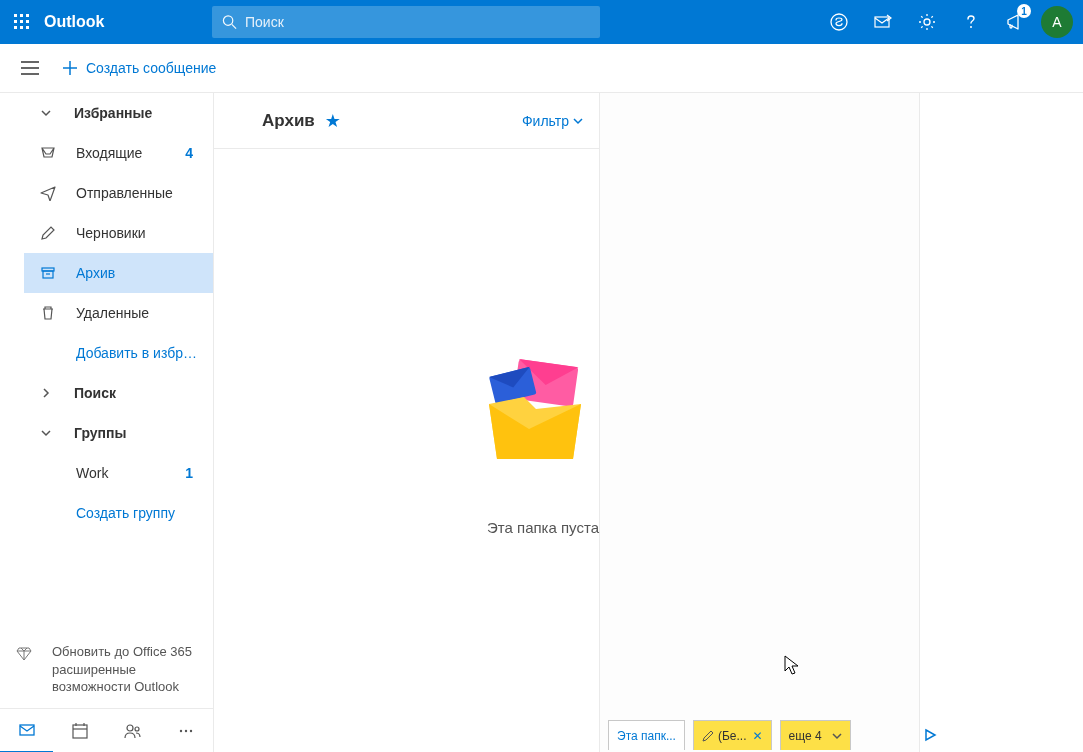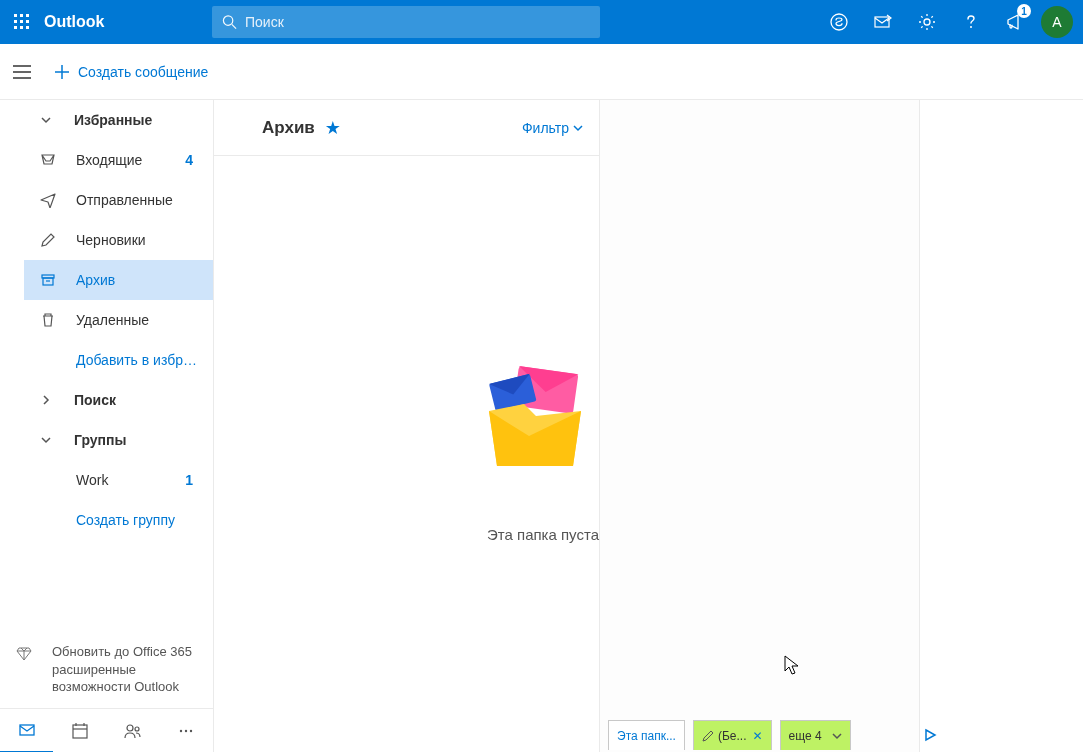"Создать сообщение" .subhdr { height: 56px -> 49px; padding-left: 0 -> 8px }
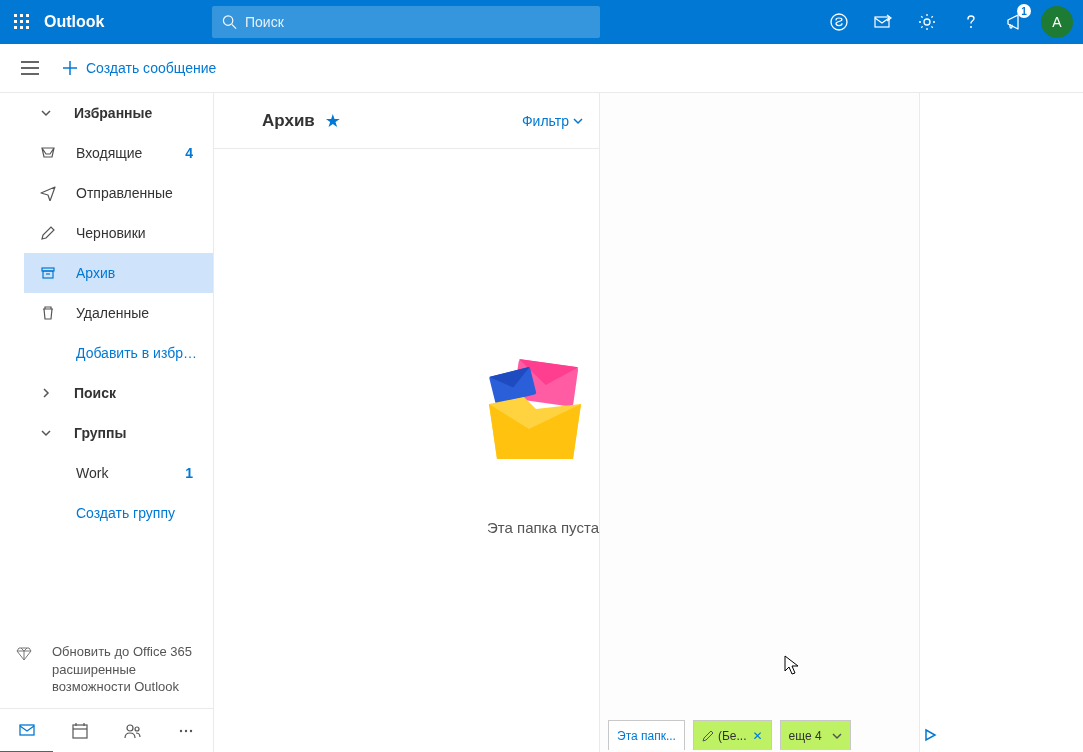"(Бе..." .tab { background: #bef264 -> #fde047 }
